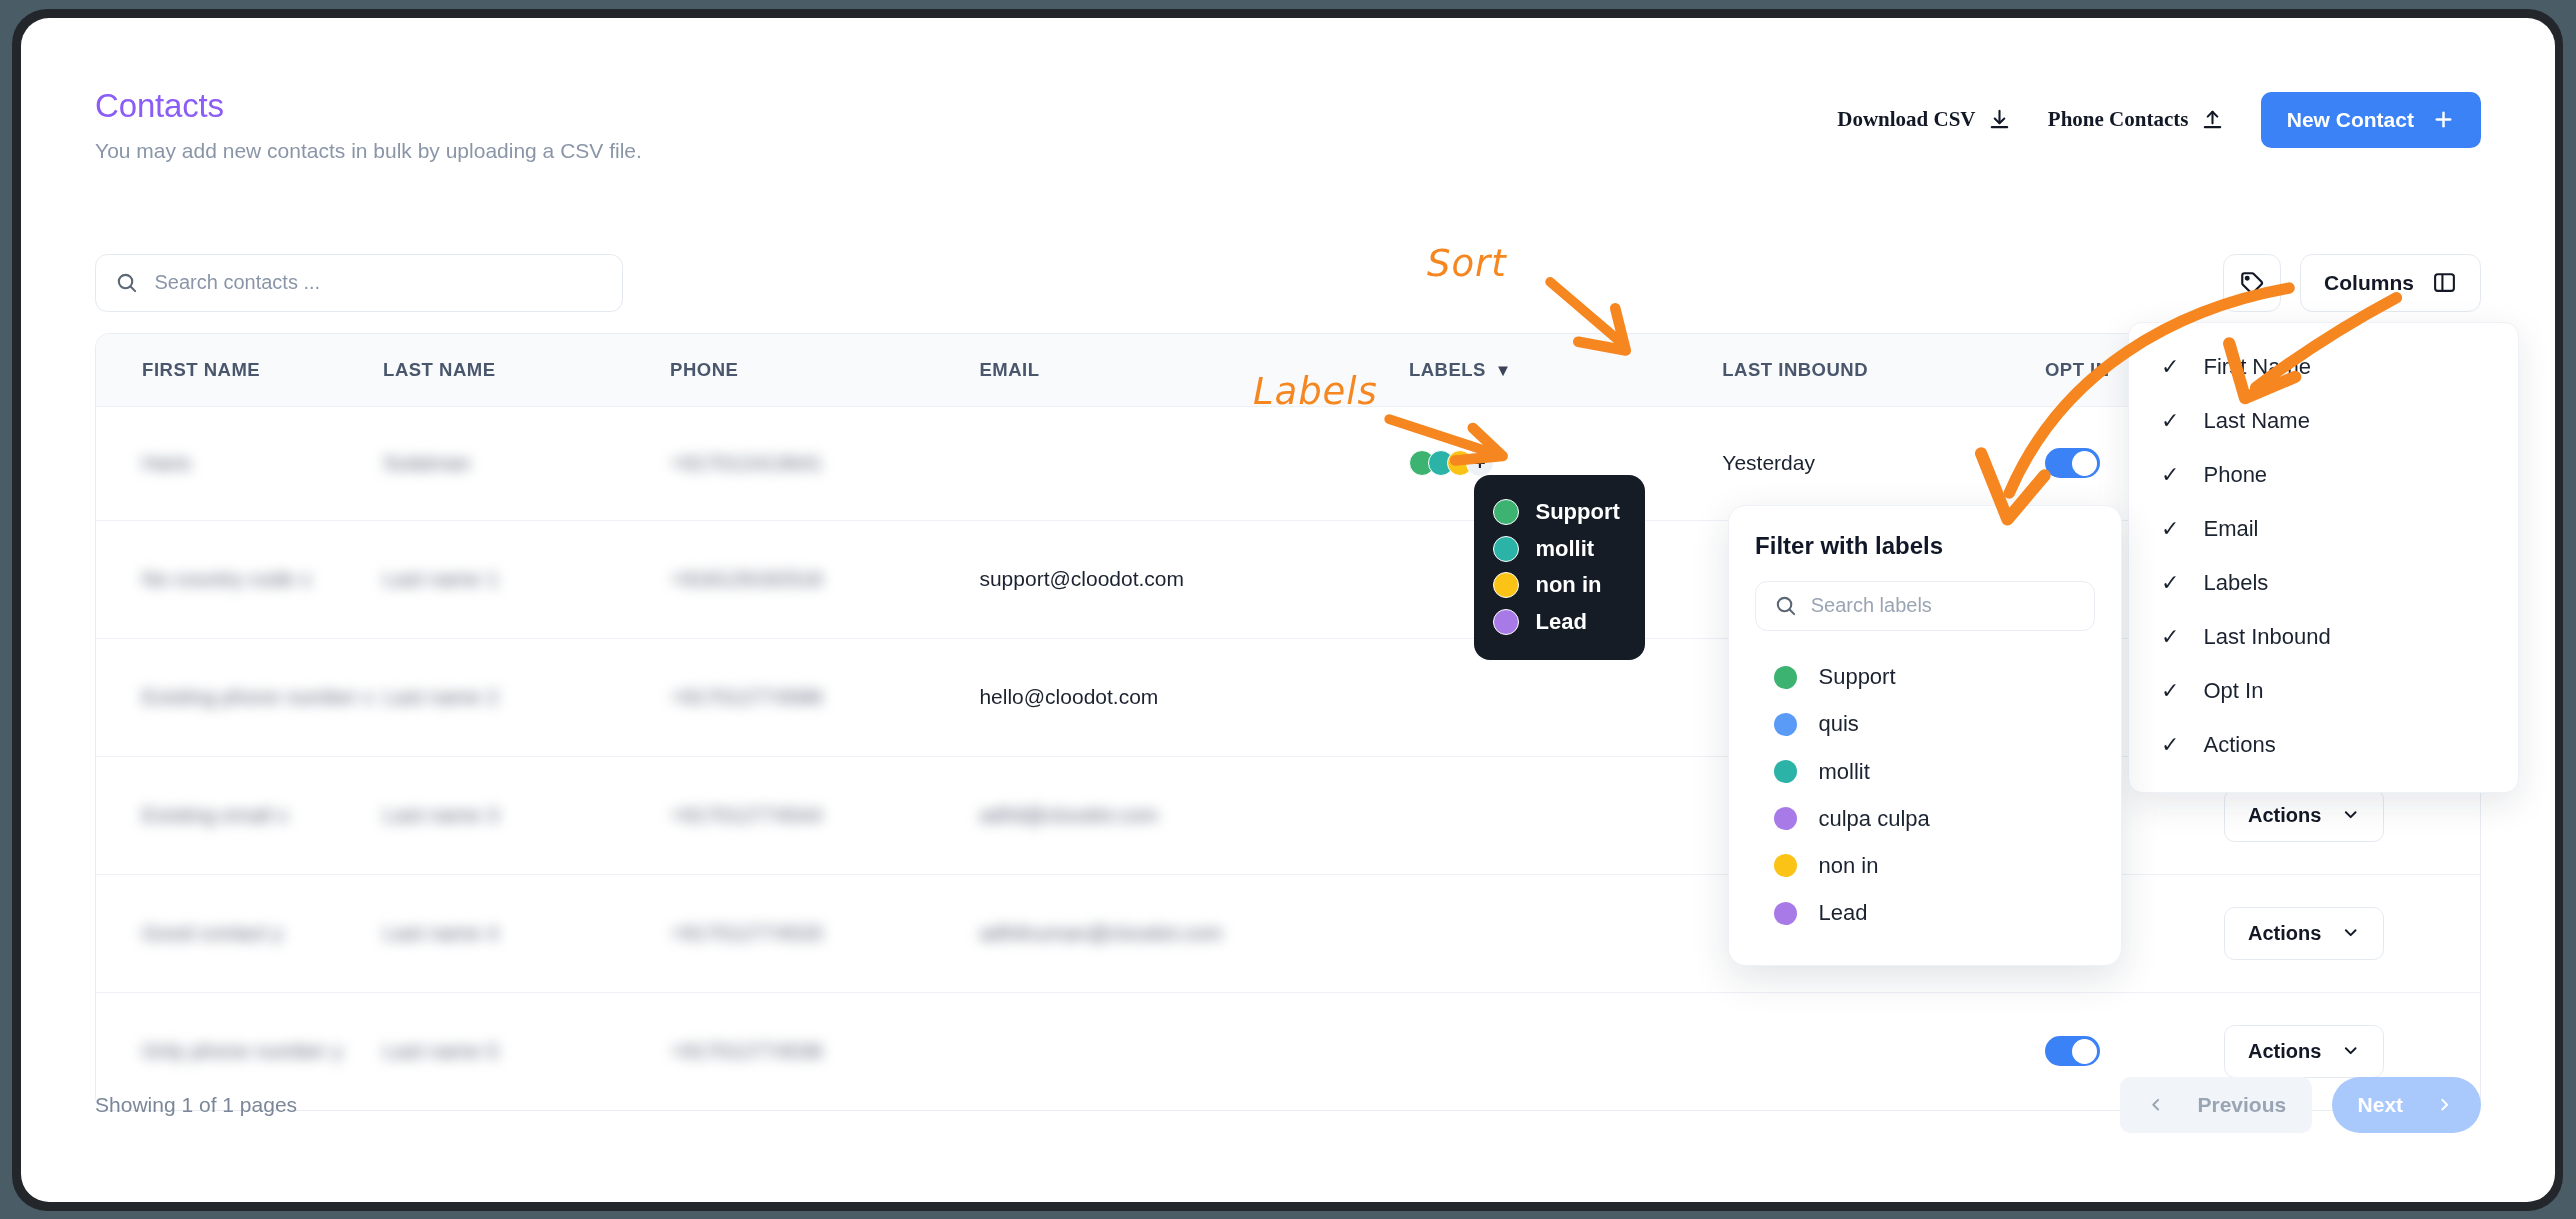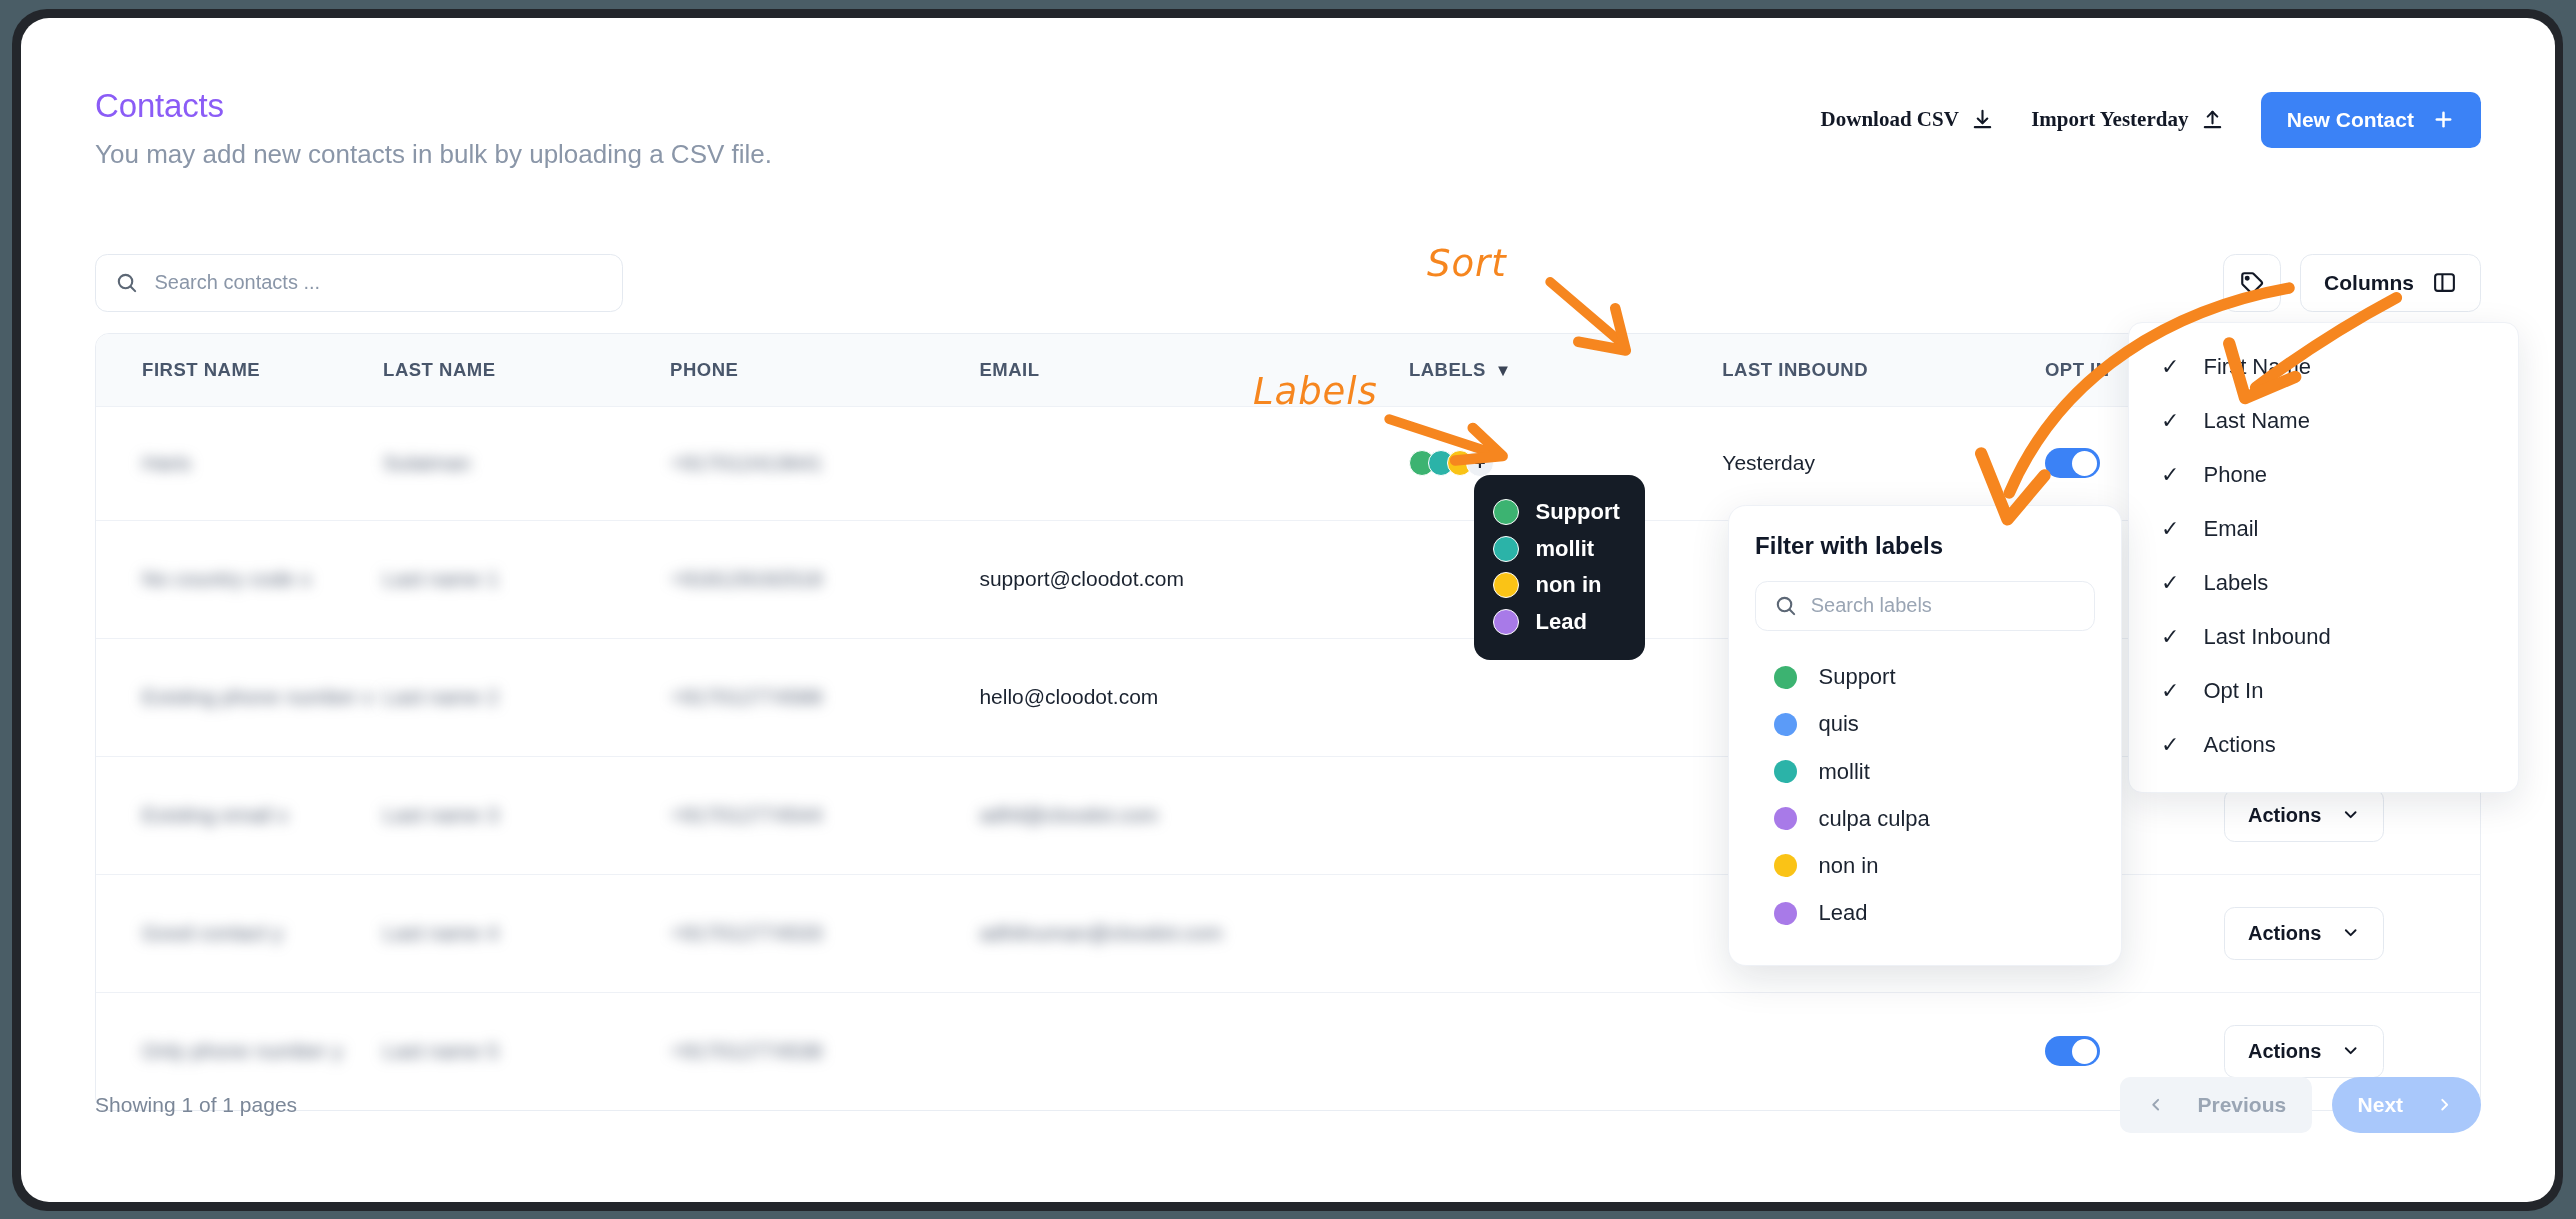"Import Yesterday" span { text: Import Yesterday -> Phone Contacts }
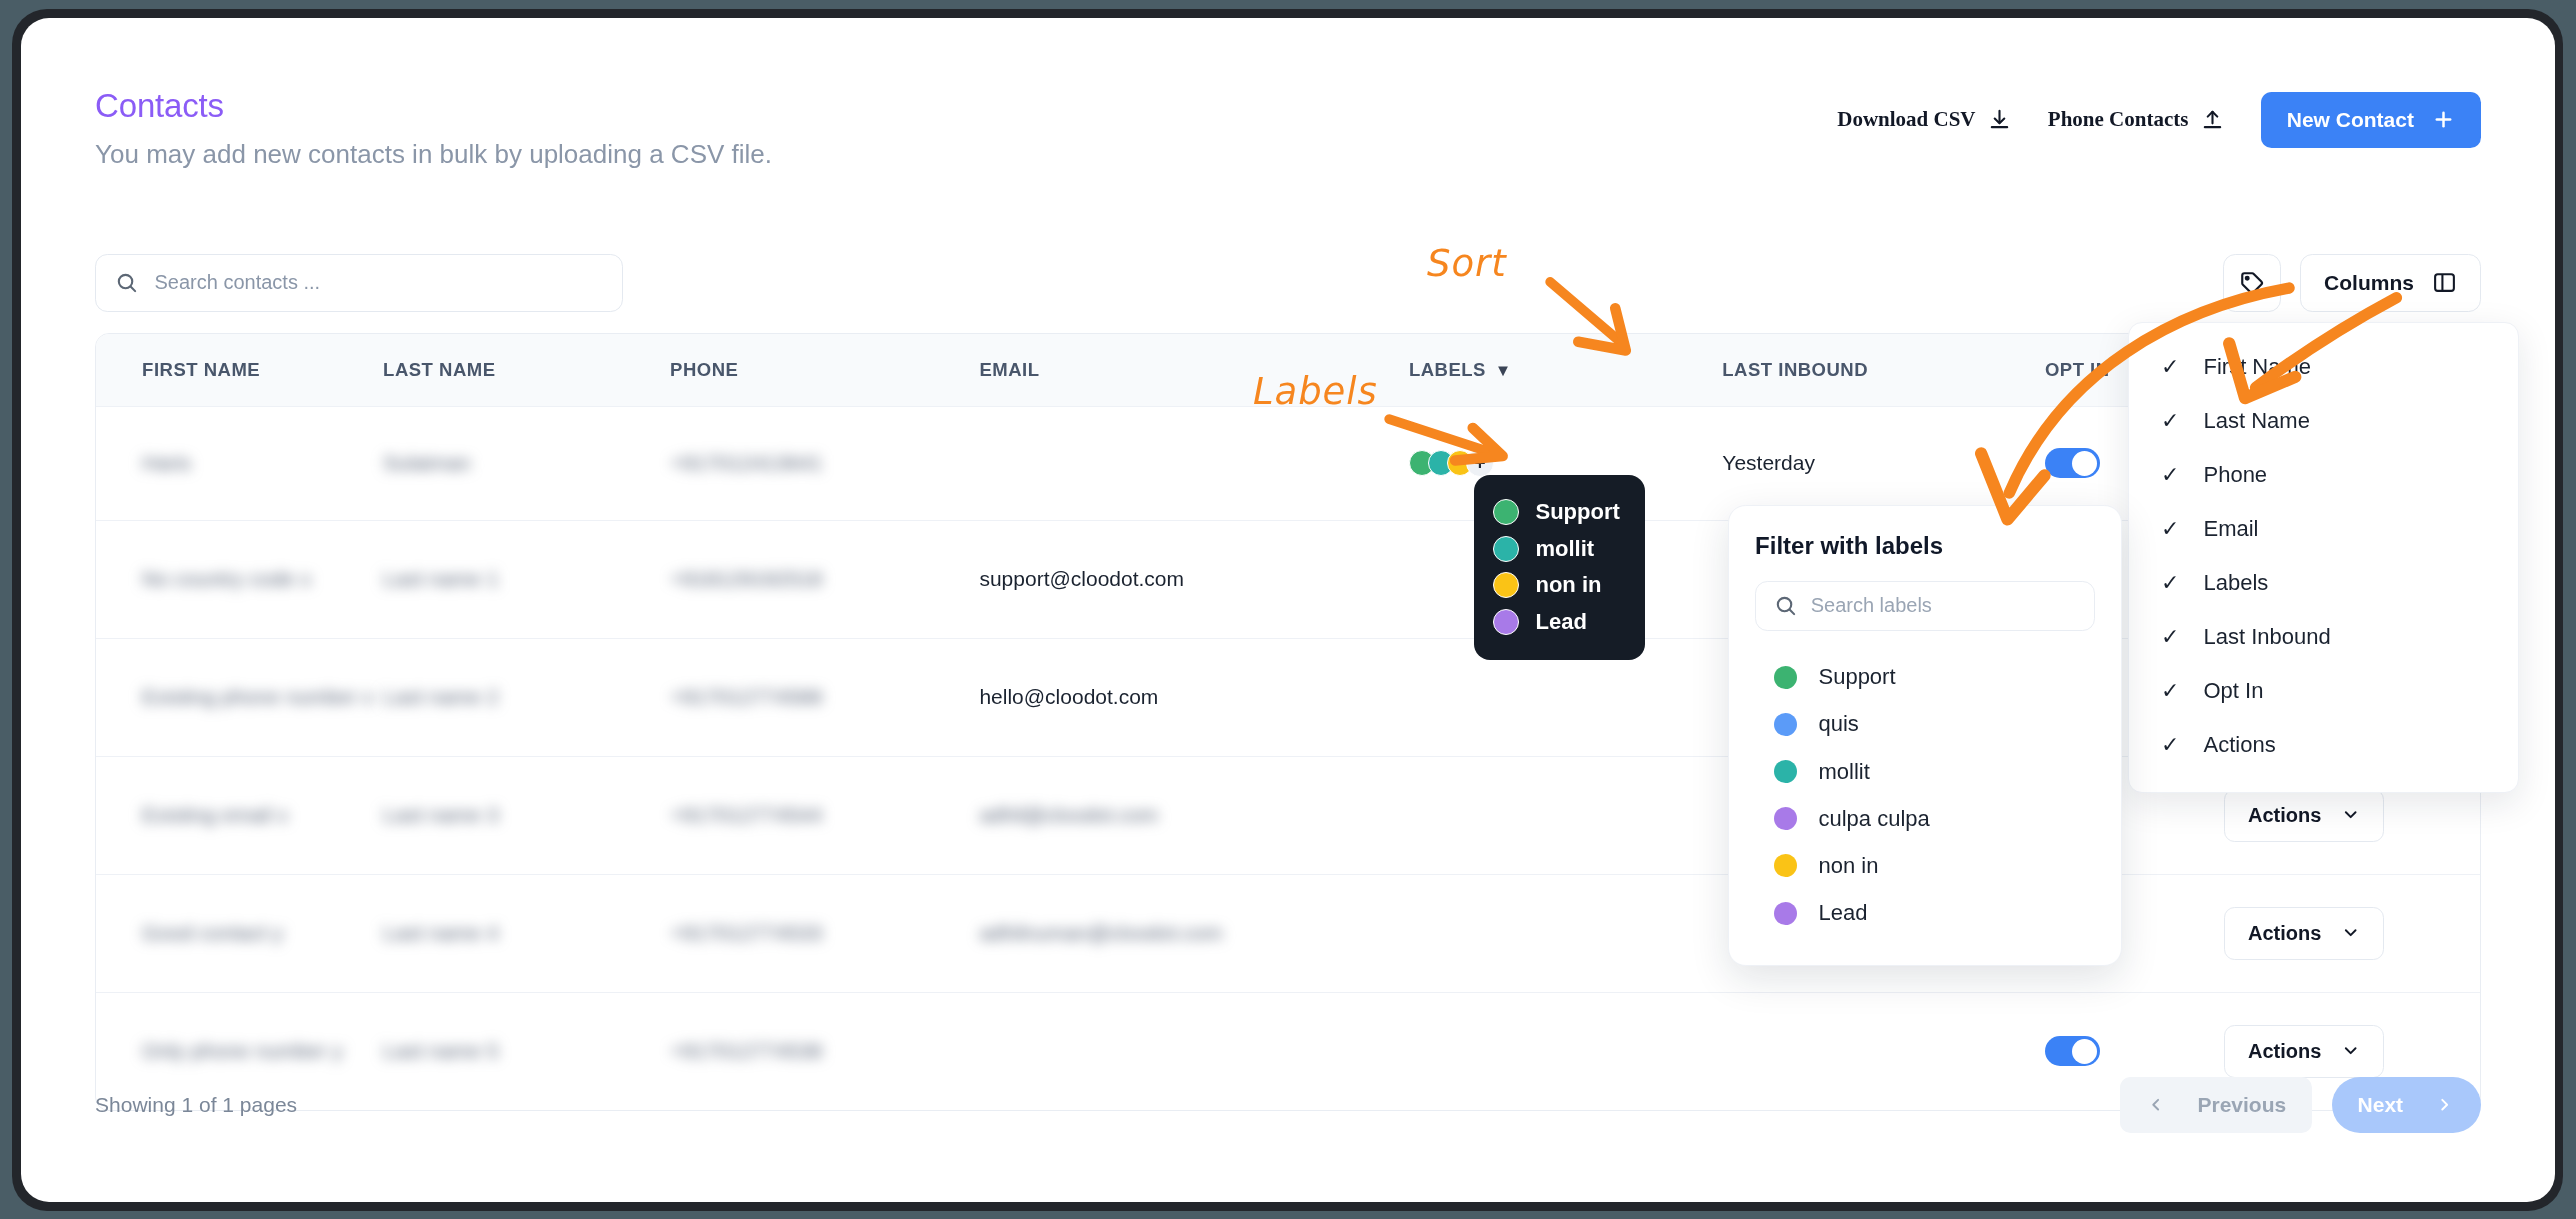"You may add new contacts" .title-block p { font-size: 26px -> 21px }
